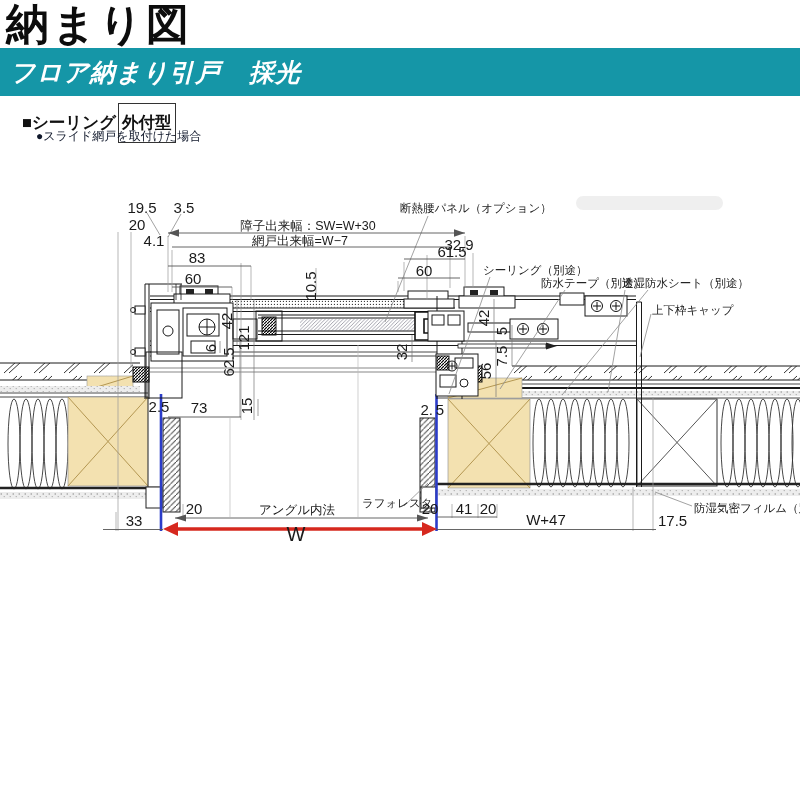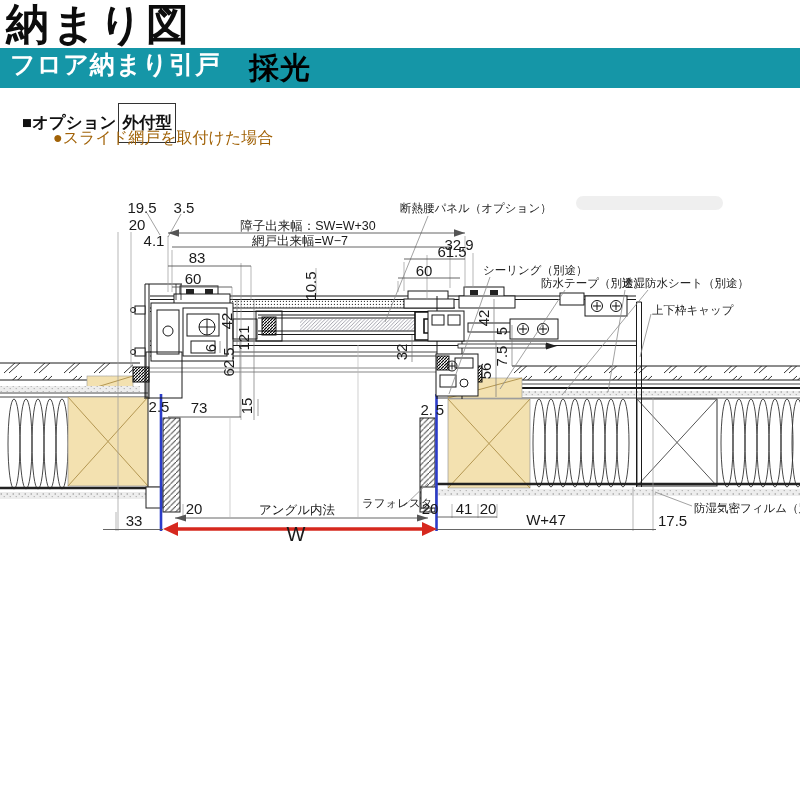"フロア納まり引戸" .banner { align-items: flex-start -> center; font-style: none -> italic; height: 40px -> 48px }
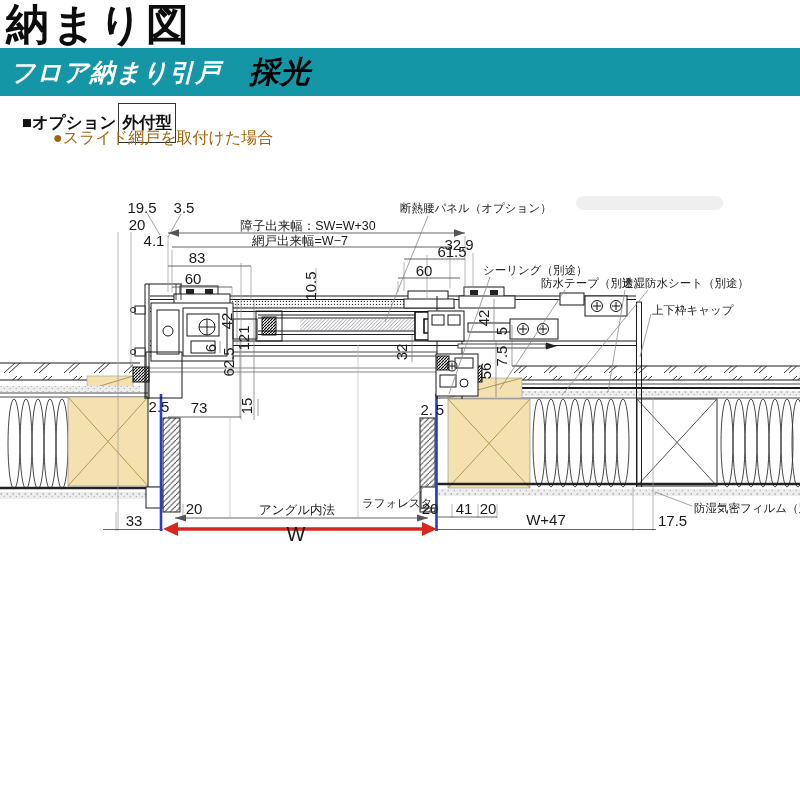"採光" .banner .t2 { color: #000000 -> #ffffff; font-size: 30px -> 25px }
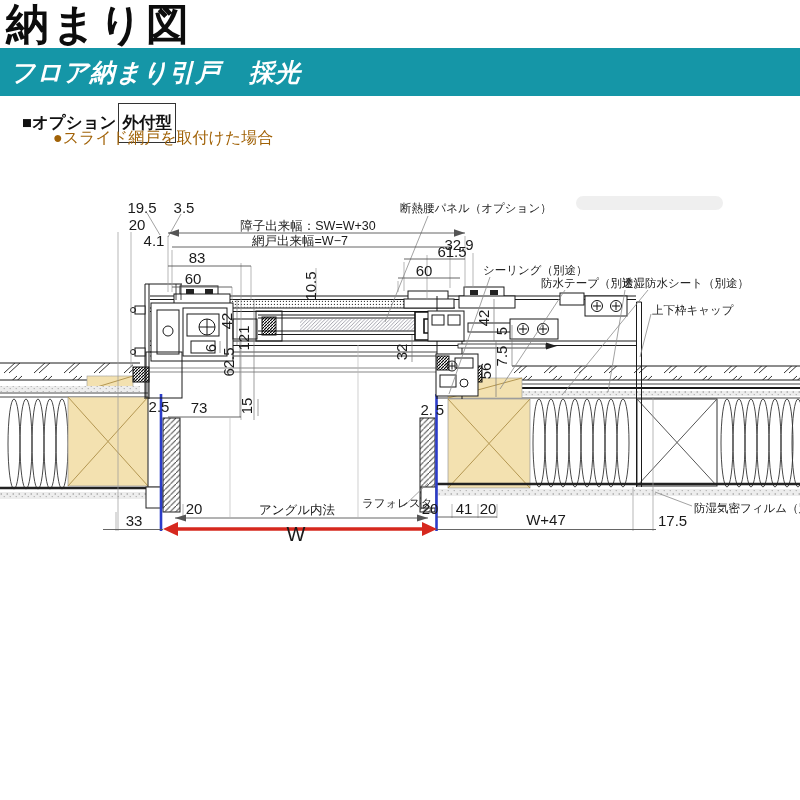"■オプション" span { text: オプション -> シーリング }
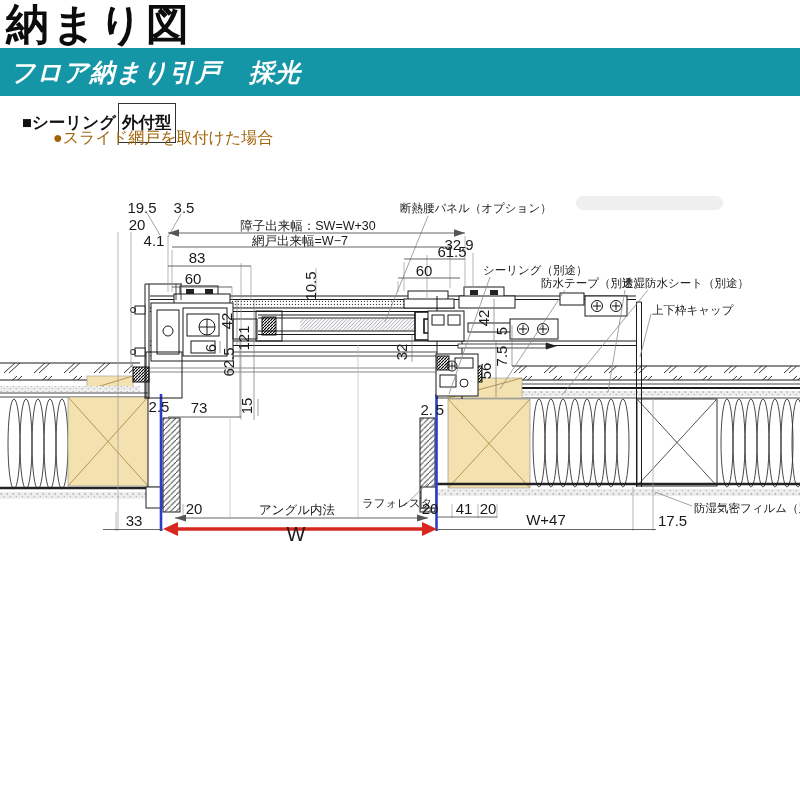"●スライド網戸を取付けた場合" .note { color: #a16207 -> #0f172a; font-size: 16px -> 12px; left: 53px -> 36px }
